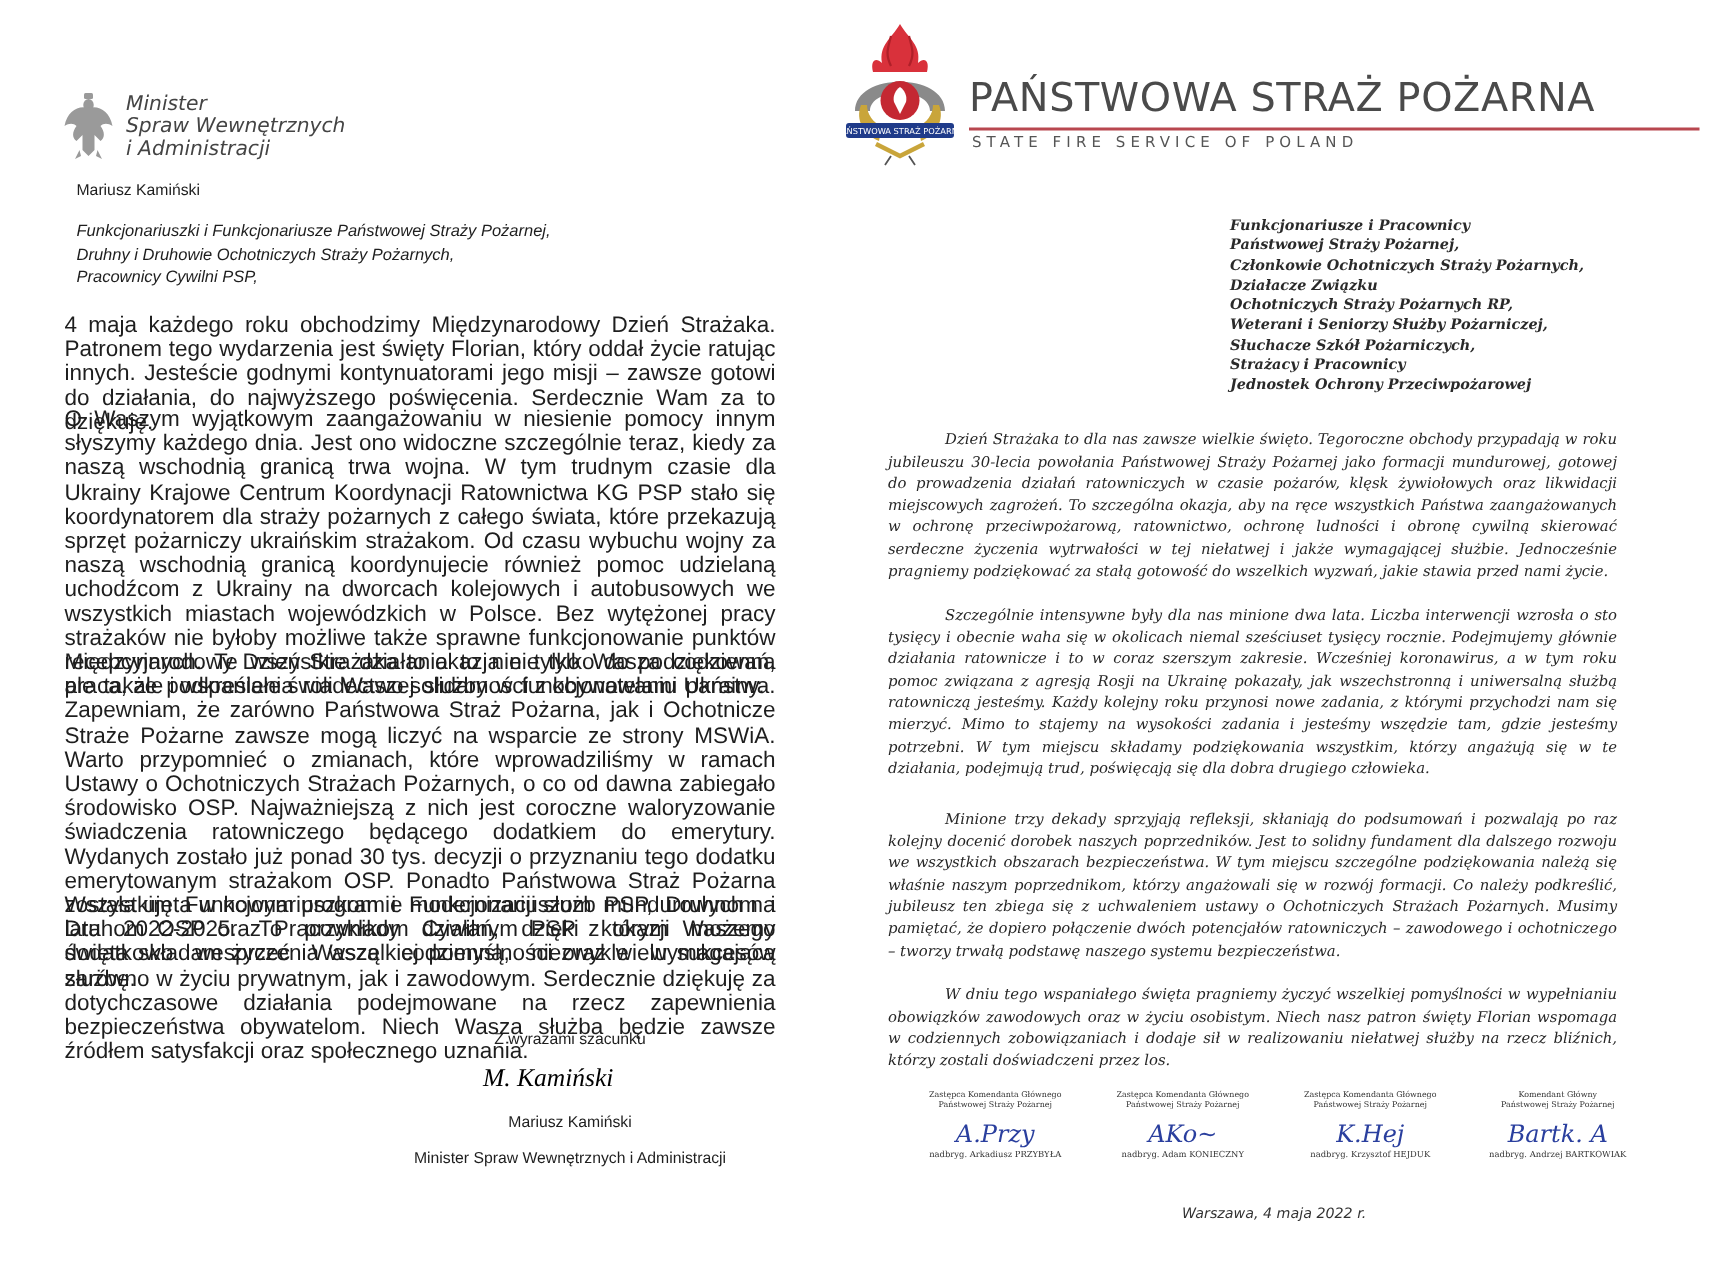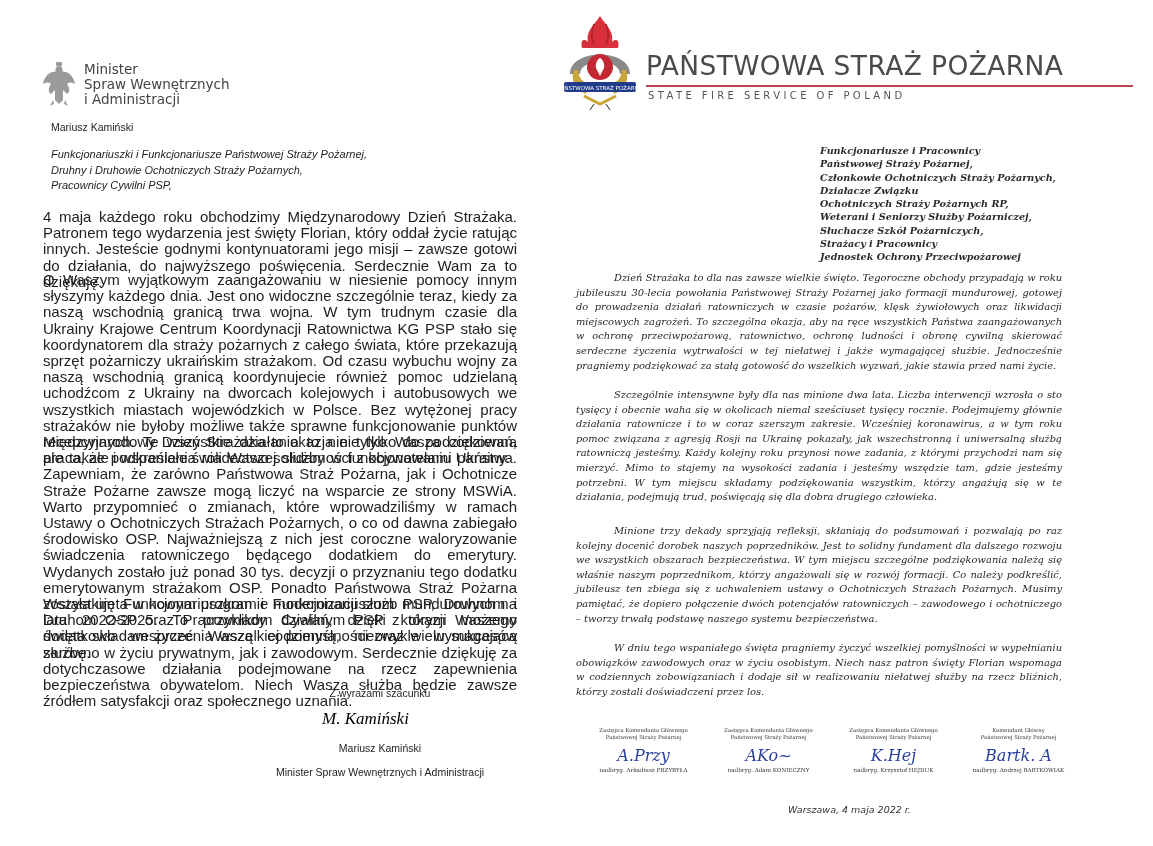"Minister" .mswia-logo { font-style: none -> italic }
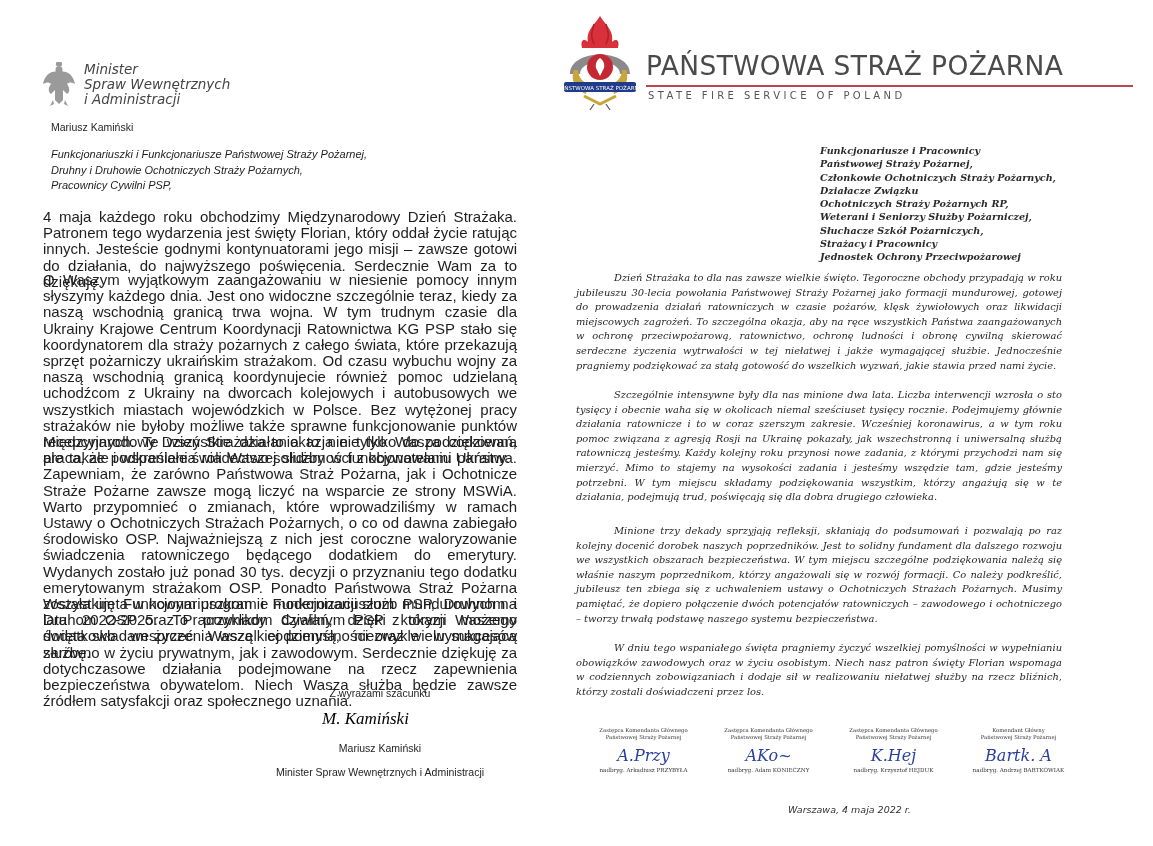"Dzień Strażaka to dla nas" .rp { margin: 0 -> 16px }
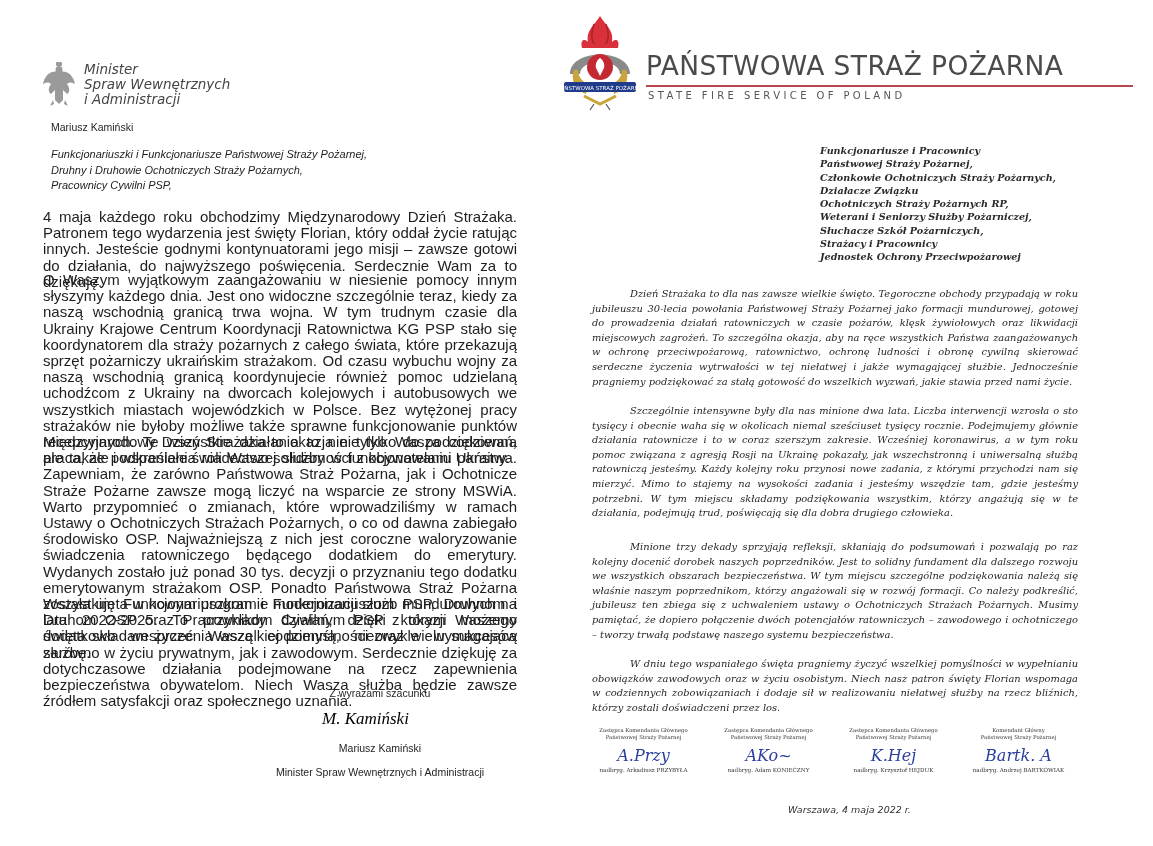"A.Przy" .signatories { justify-content: flex-start -> flex-end }
